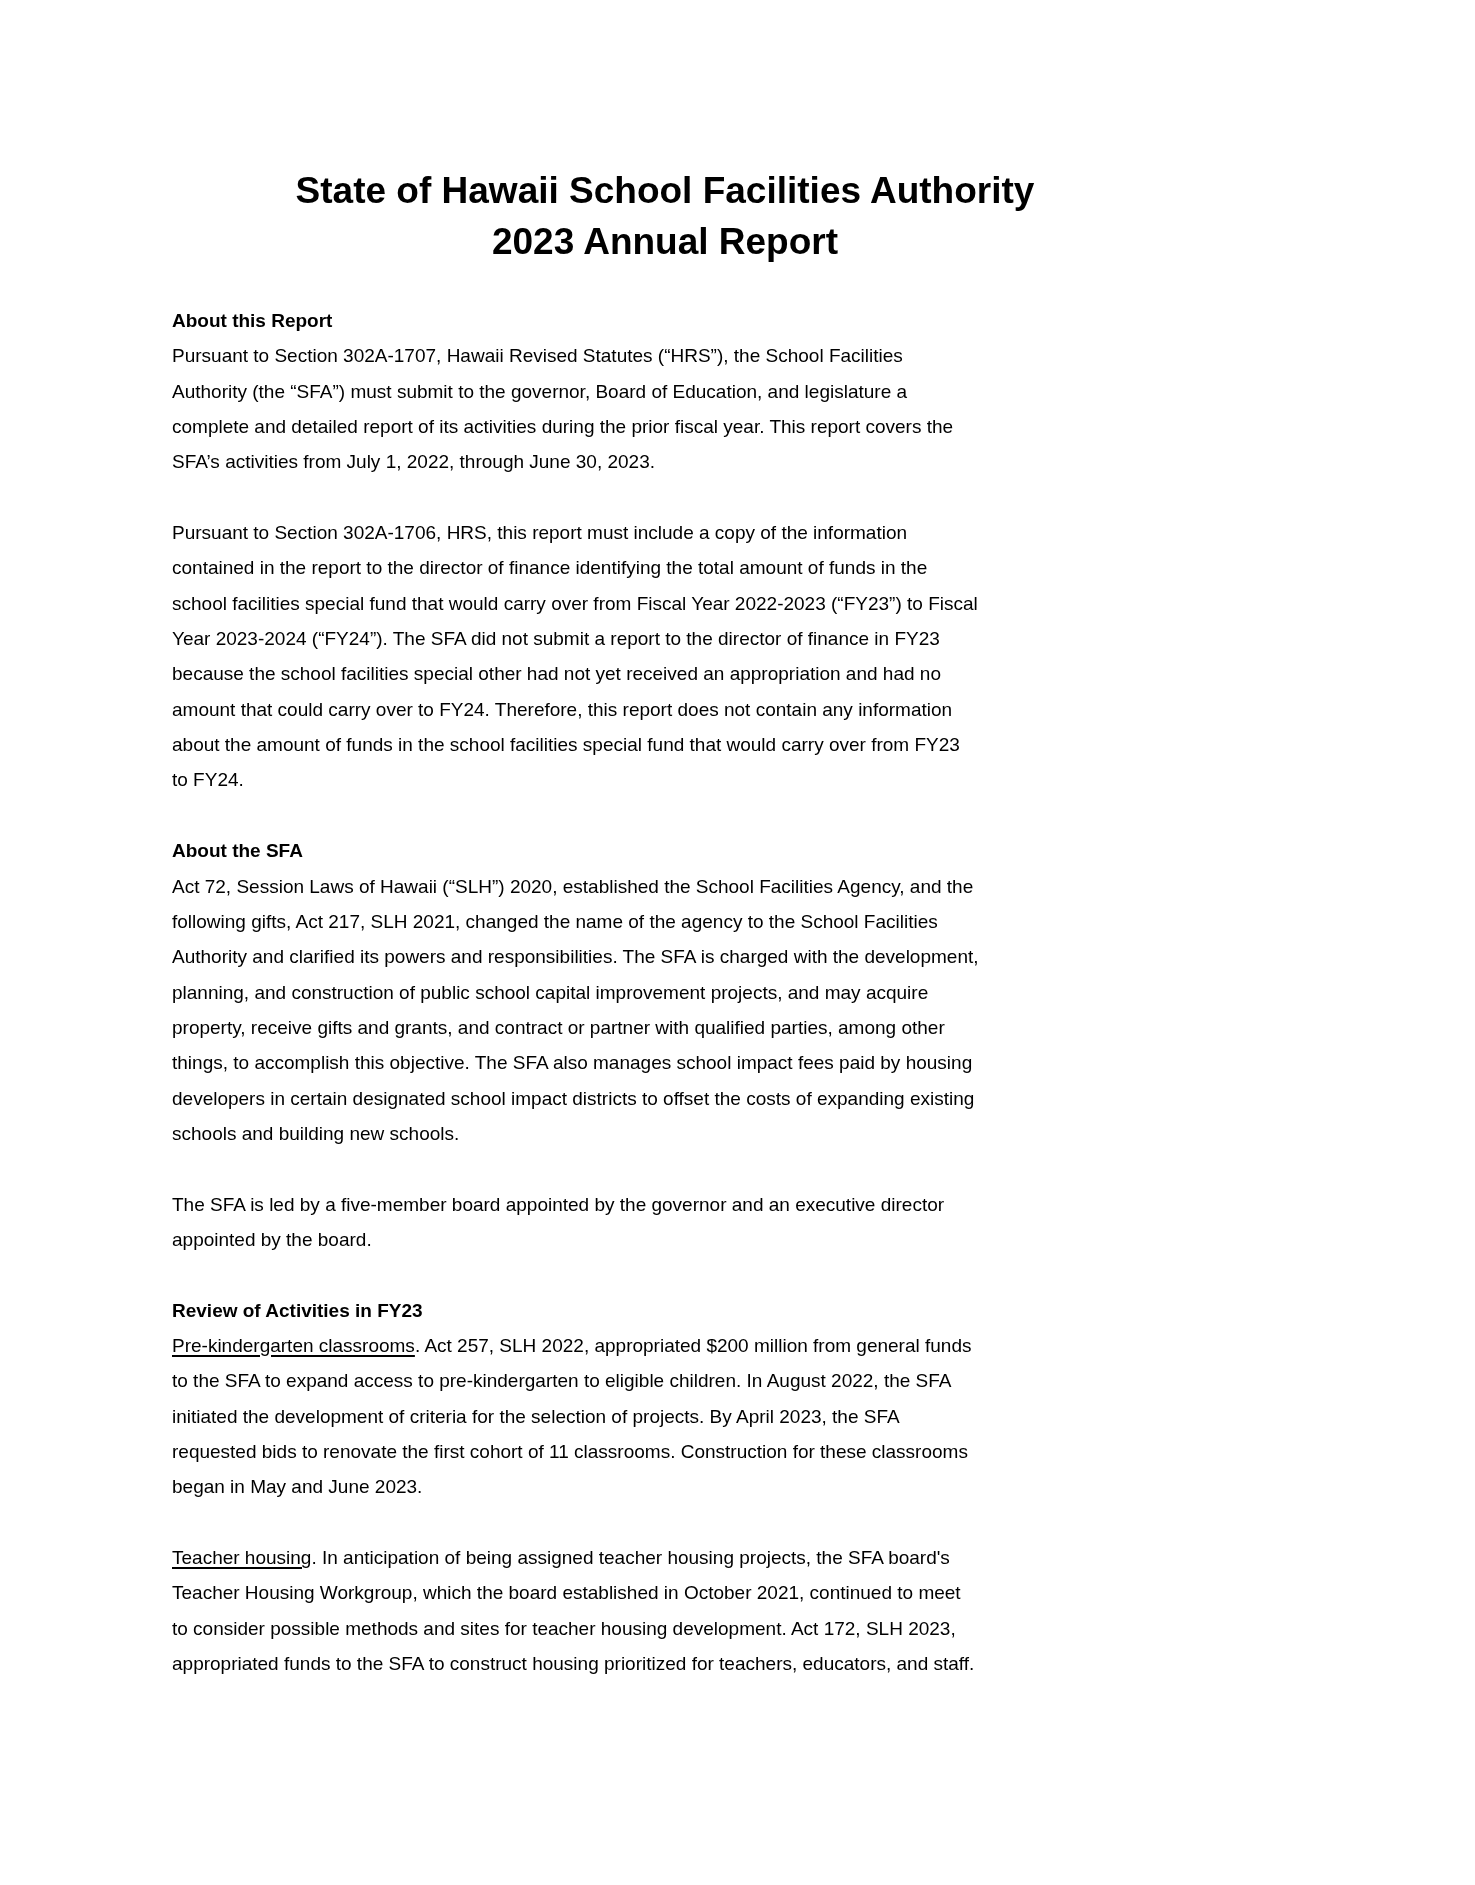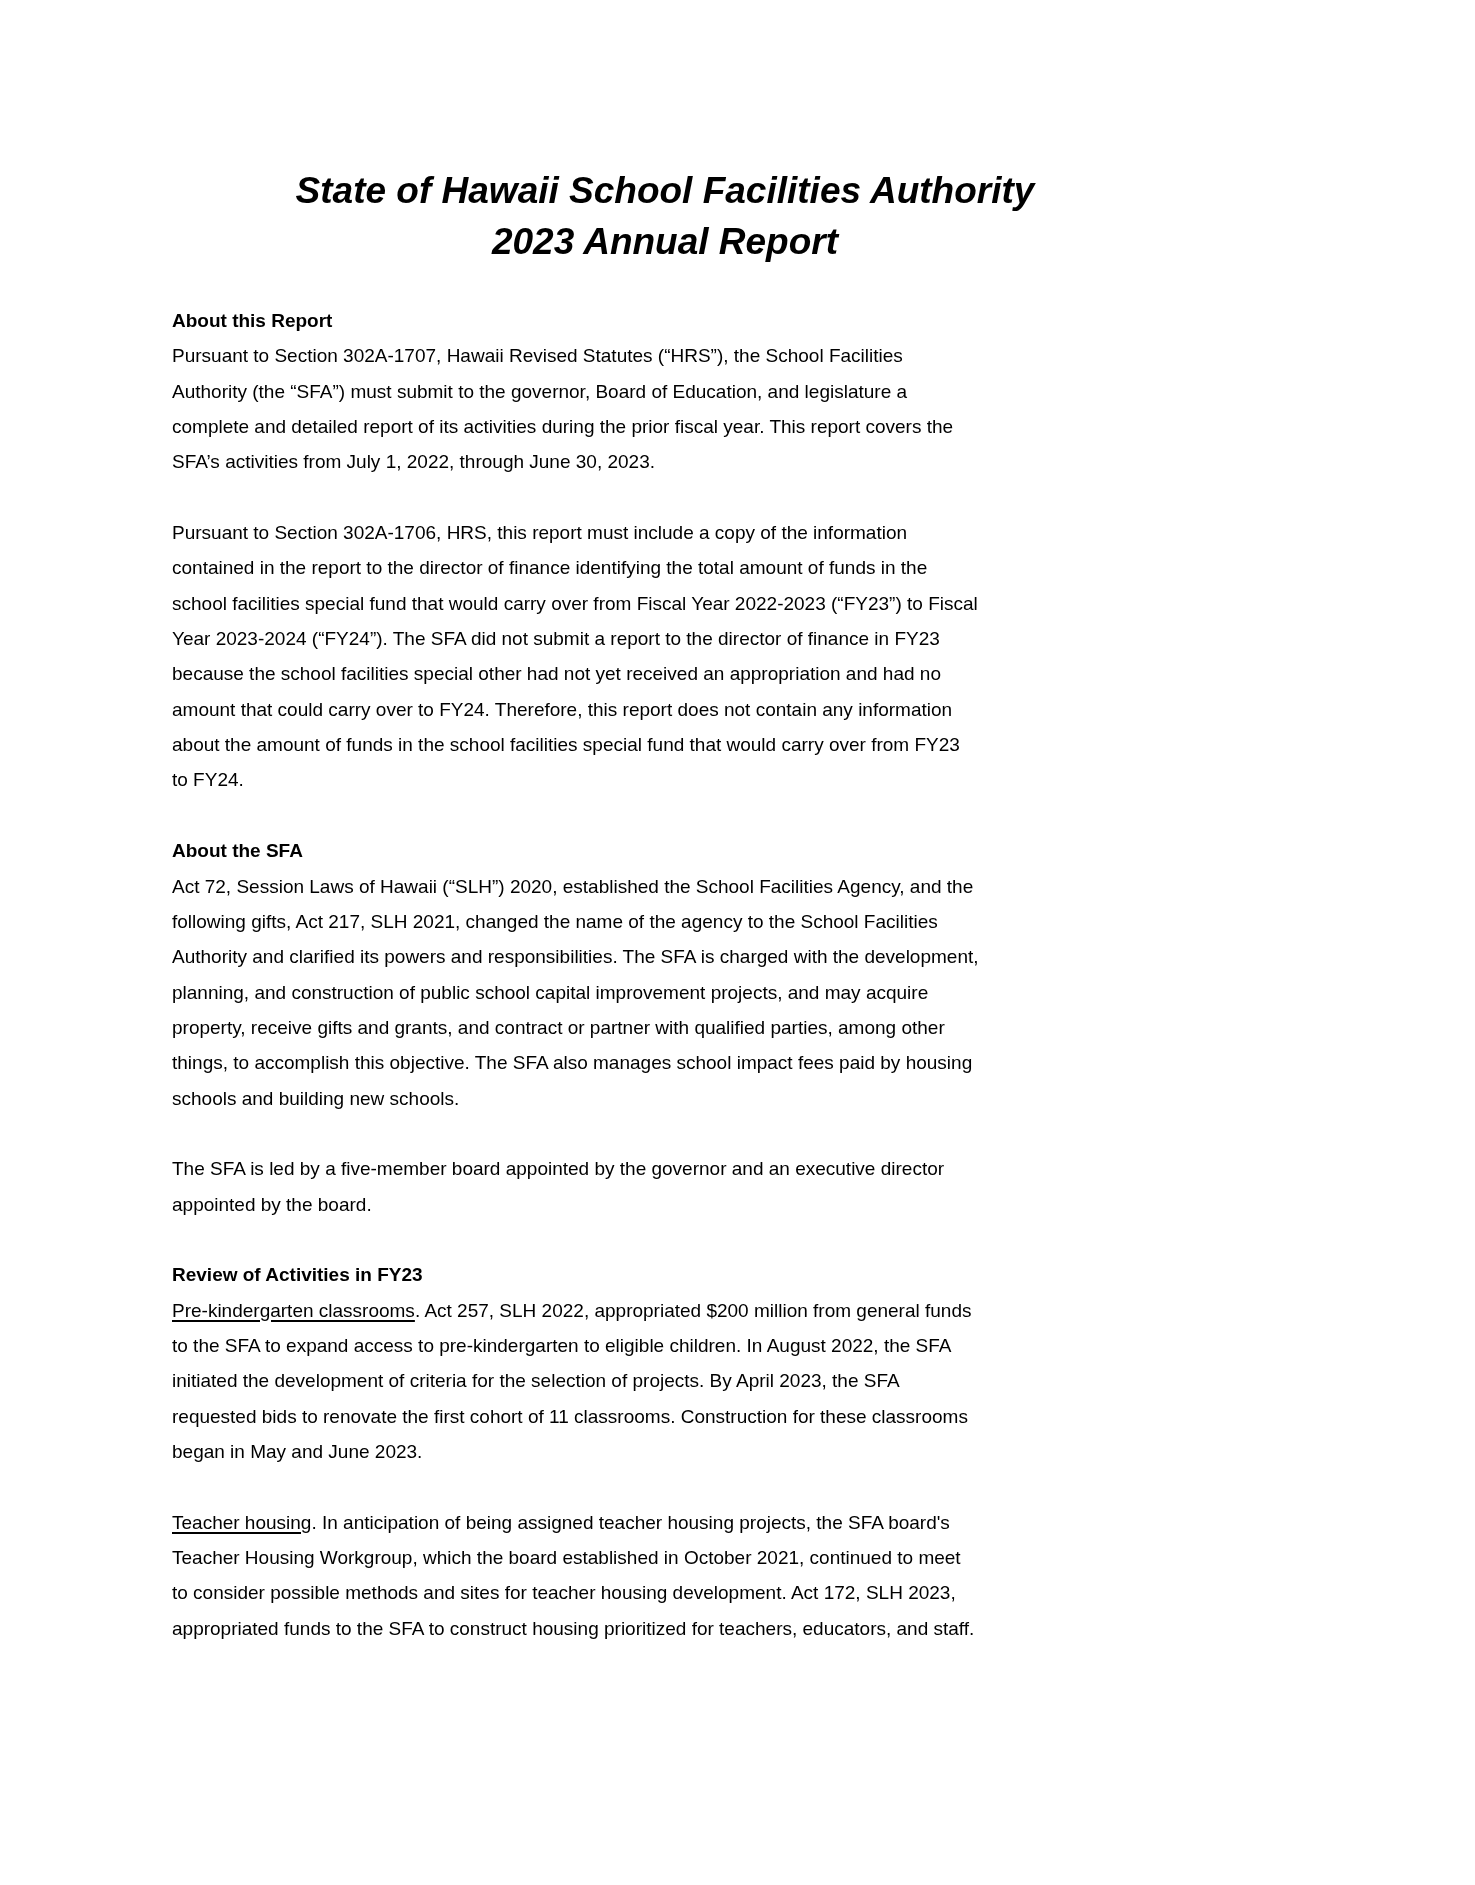"State of Hawaii School Facilities" .title-block { font-style: italic -> none }
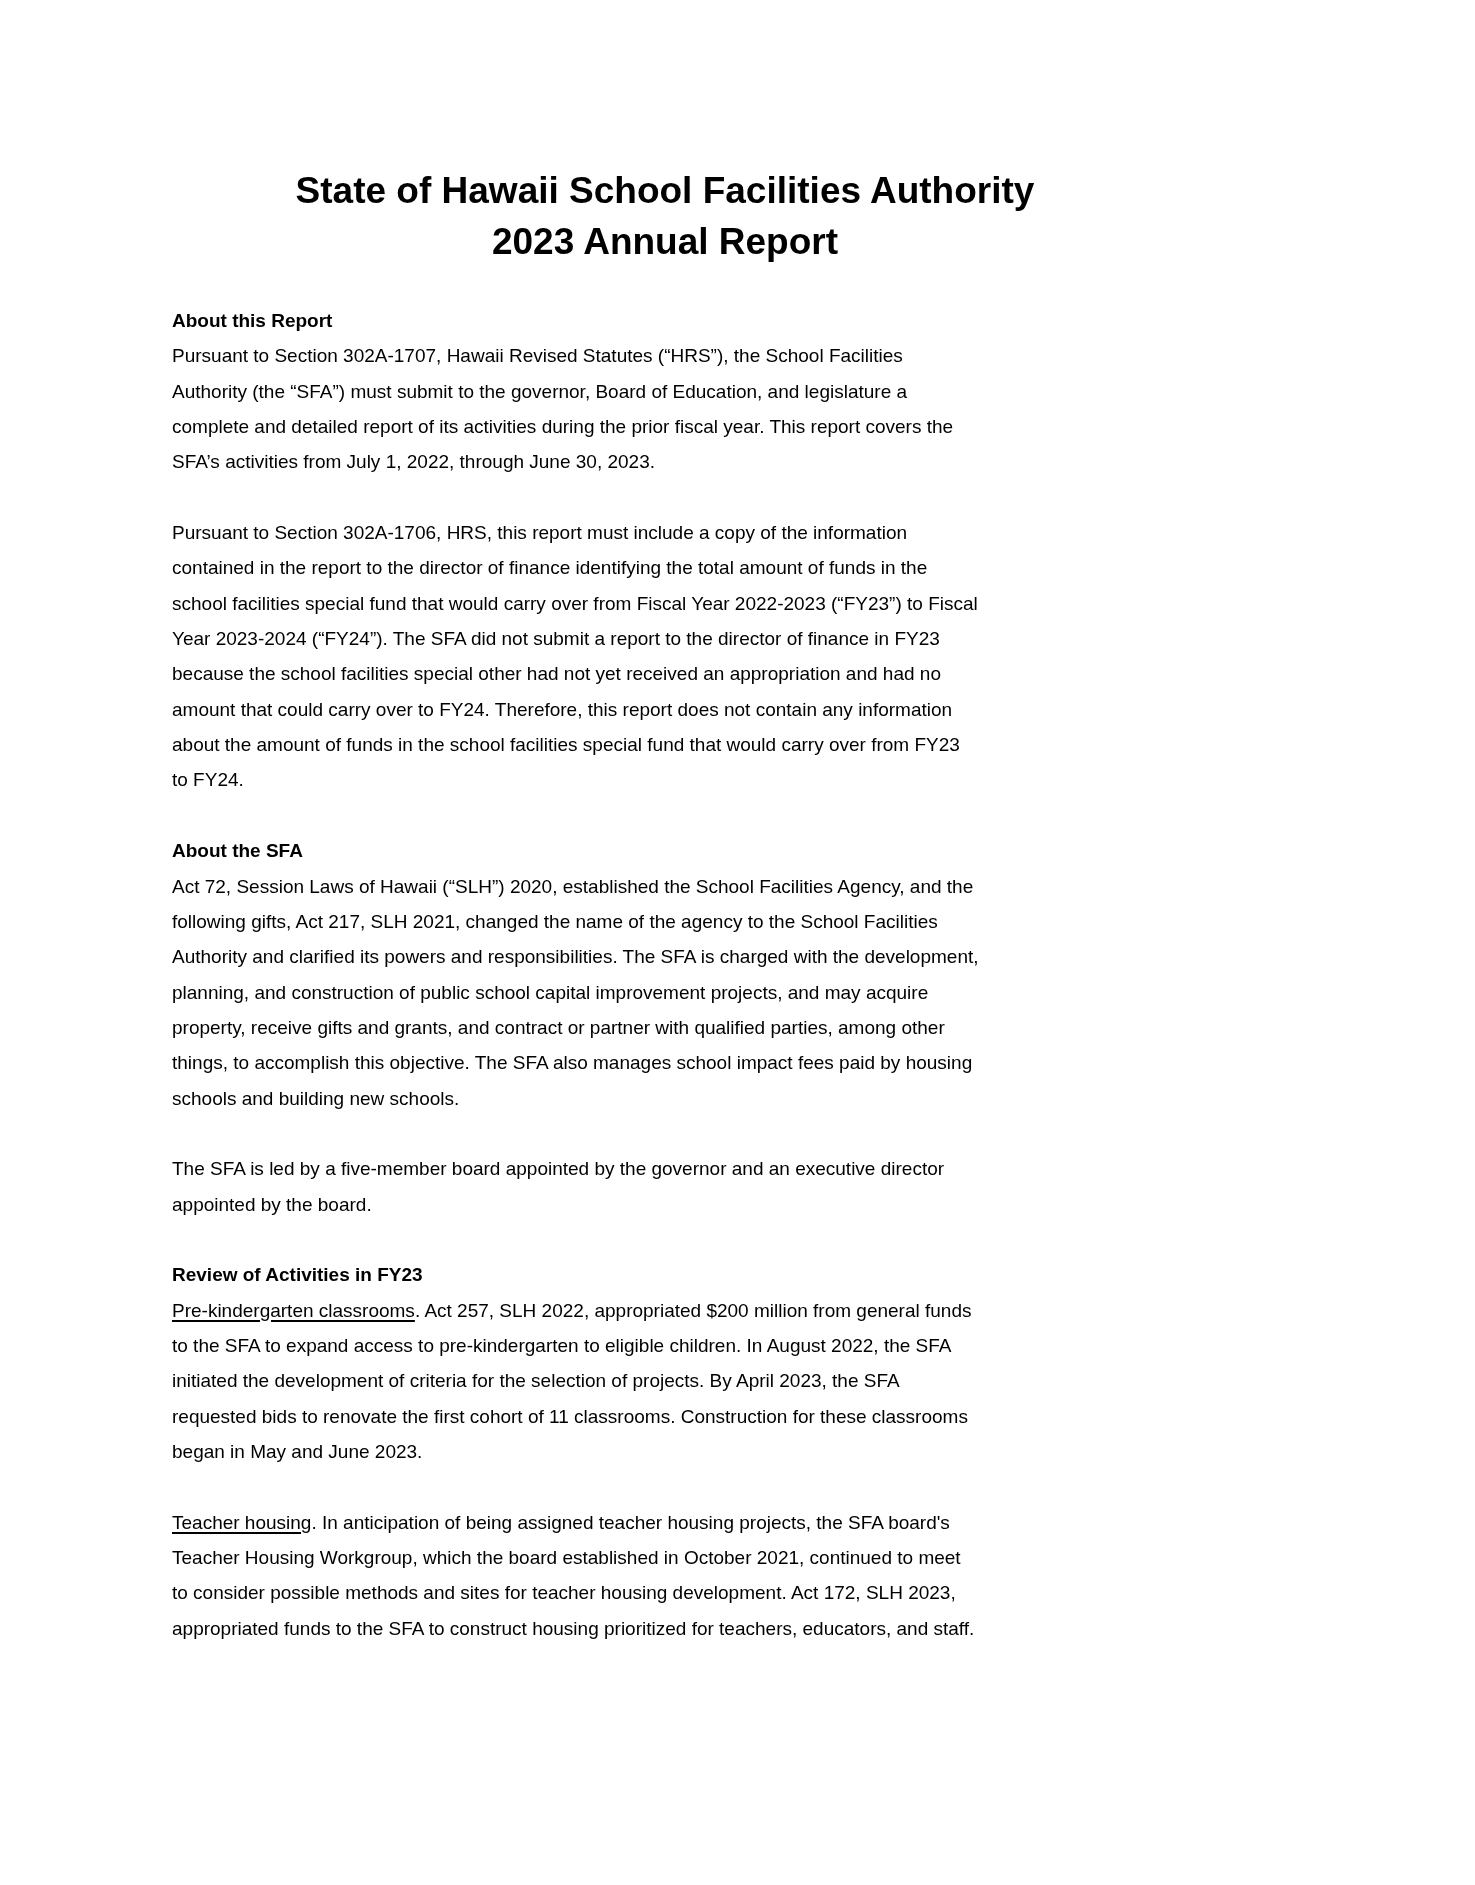"developers in certain designated school" span.line { html: none -> <span>developers in certain designated school impact districts to offset the costs of expanding existing</span> }
